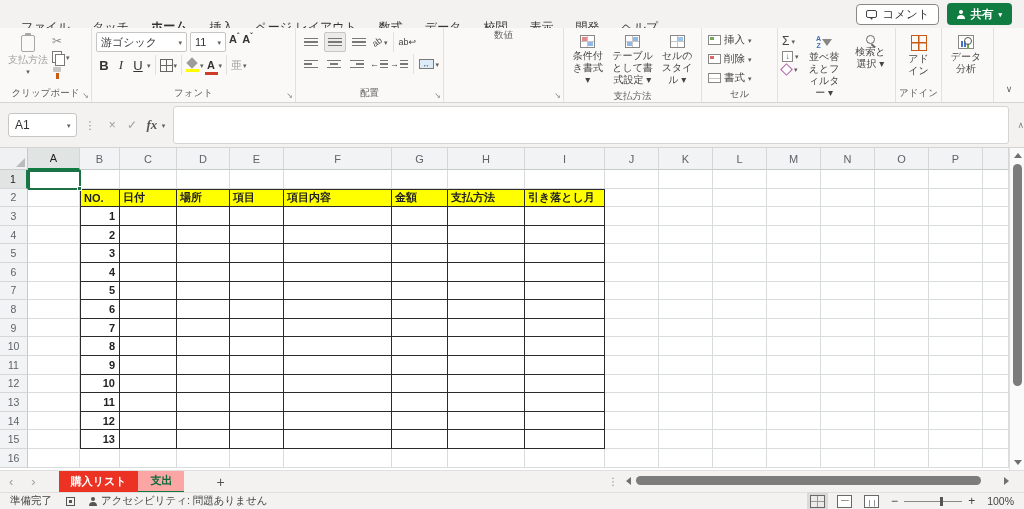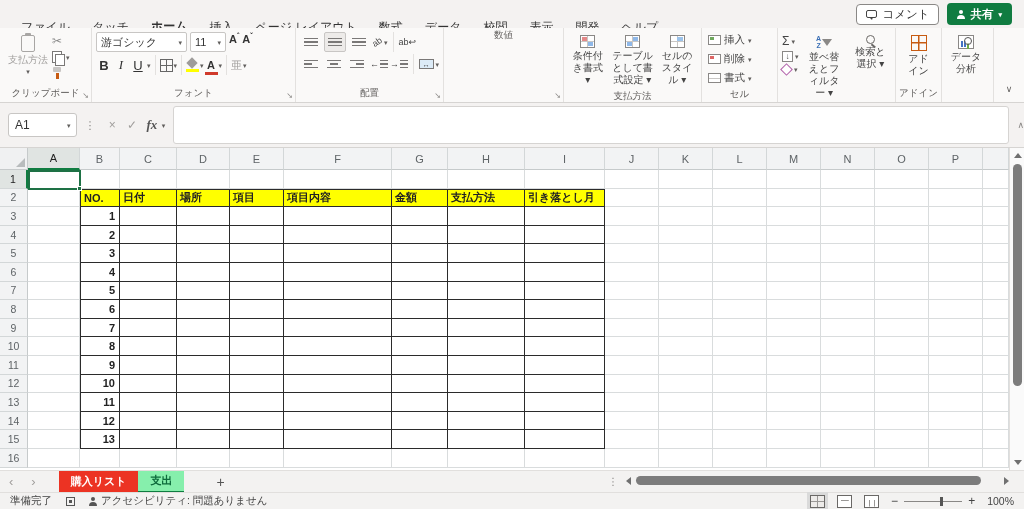"支出" .stab.active { background: #86efac -> #fca5a5 }
